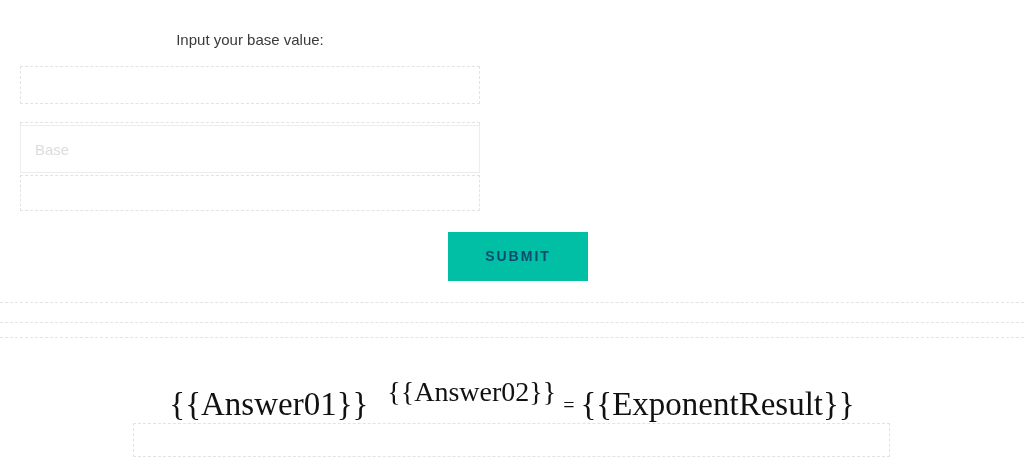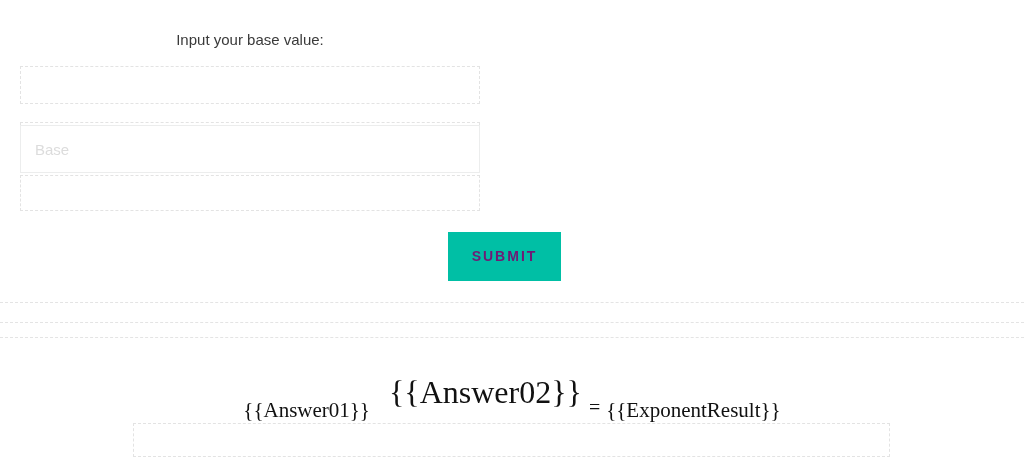"SUBMIT" #submit-btn { color: #701a75 -> #0c4a6e; width: 113px -> 140px }
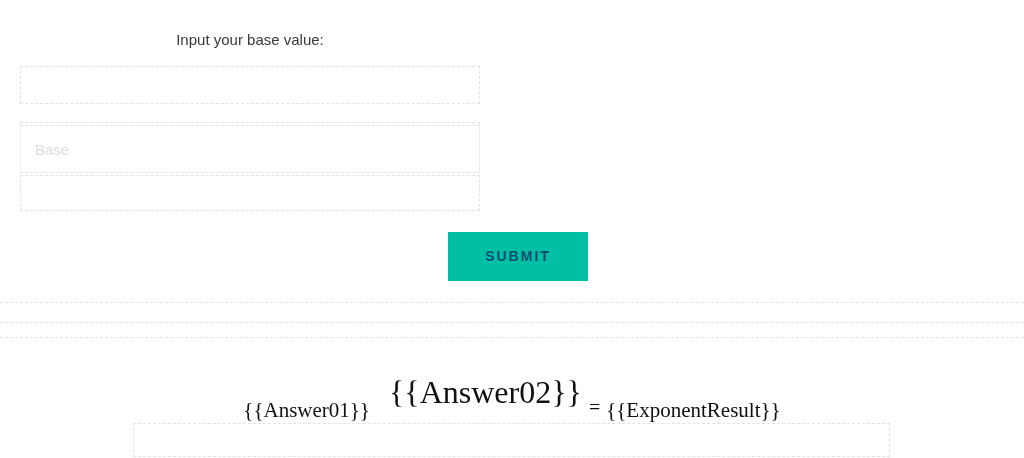"{{Answer01}}" #result-expr .base, #result-expr .result { font-size: 21px -> 33px }
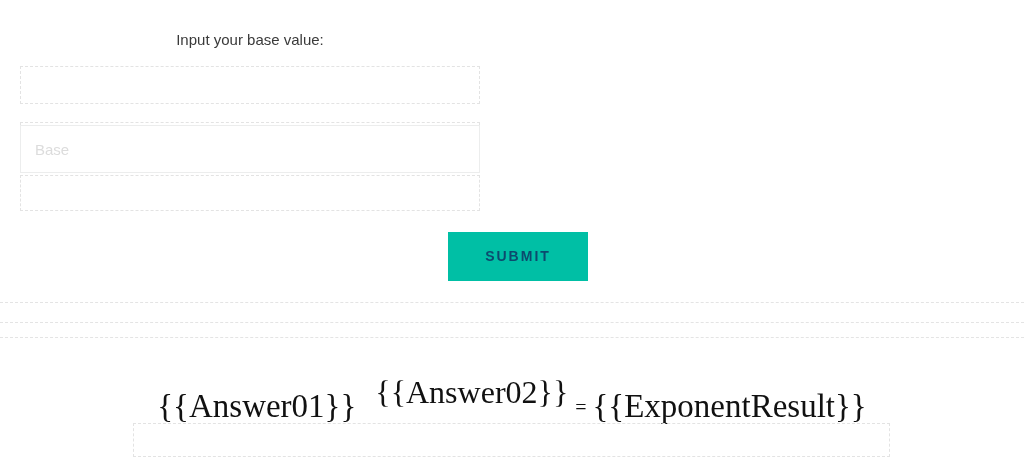"{{Answer02}}" #result-expr .exp { font-size: 32px -> 28px }
